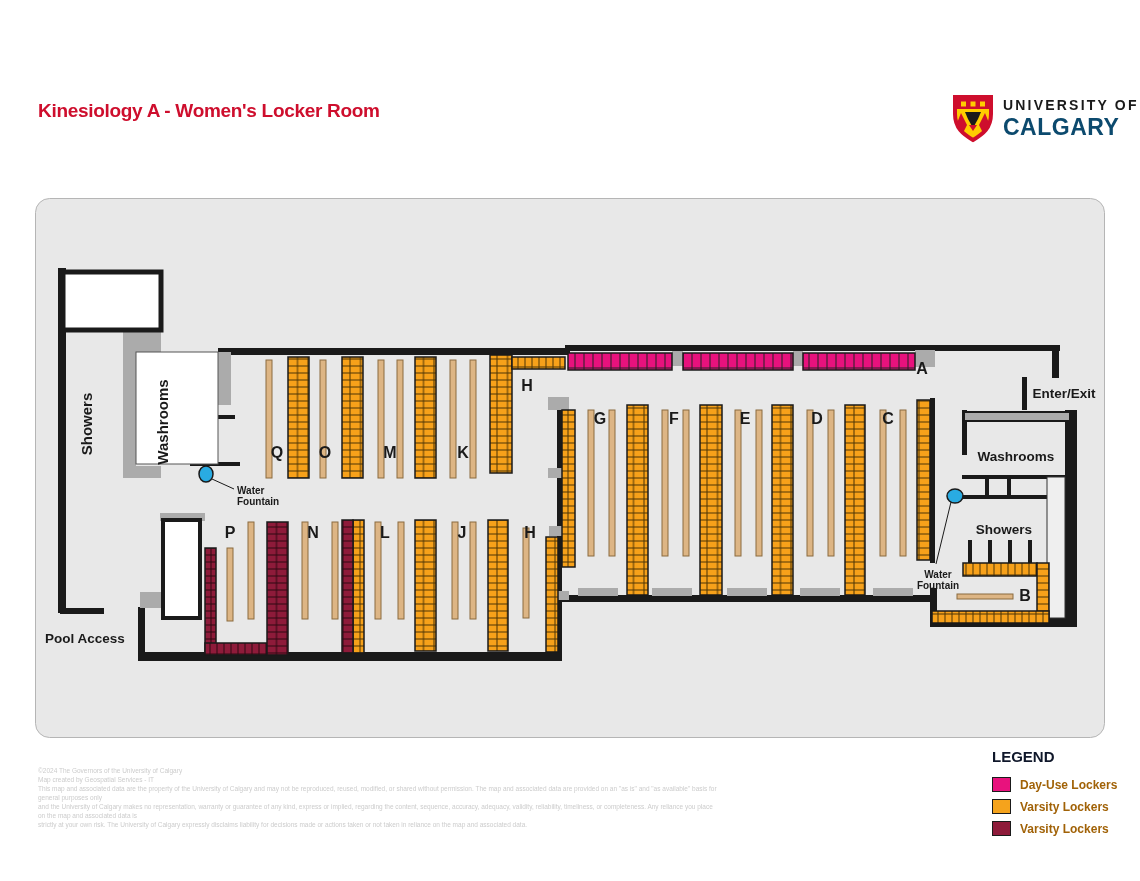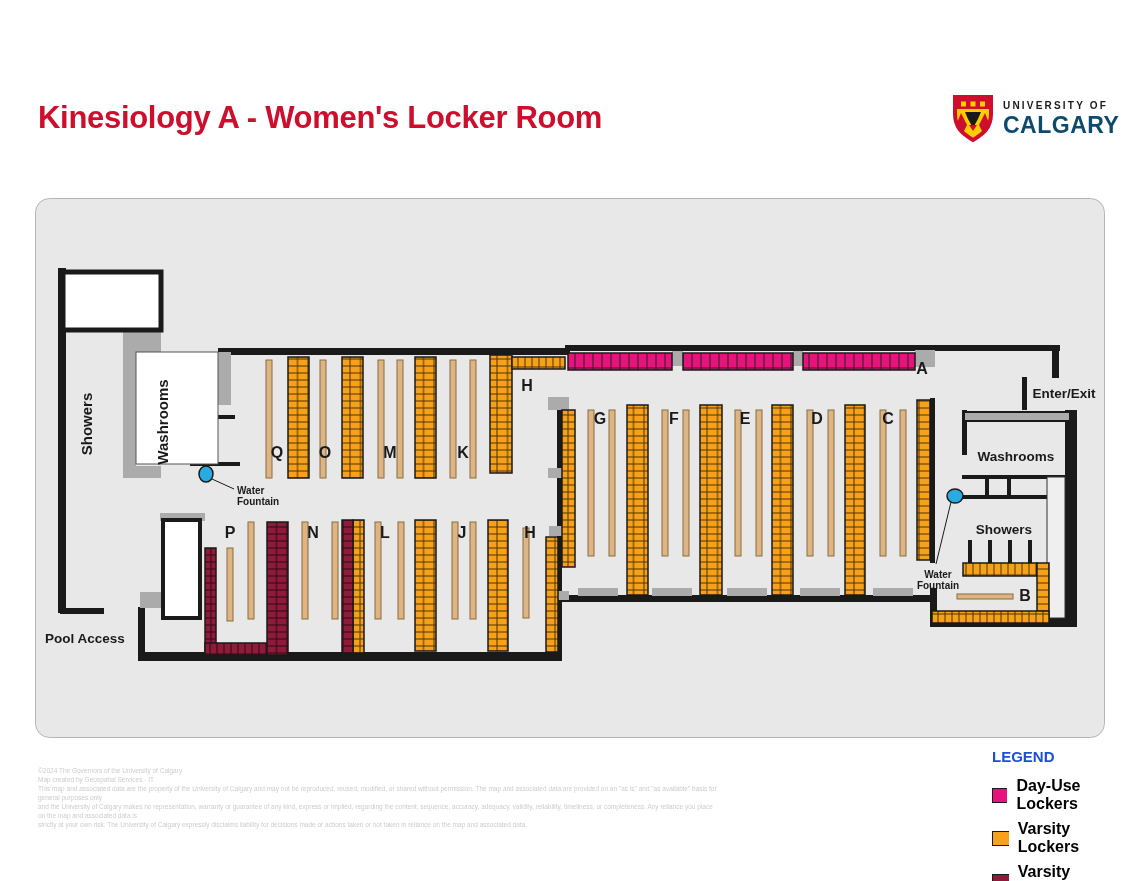"Kinesiology A - Women's Locker" .title { font-size: 31px -> 19px }
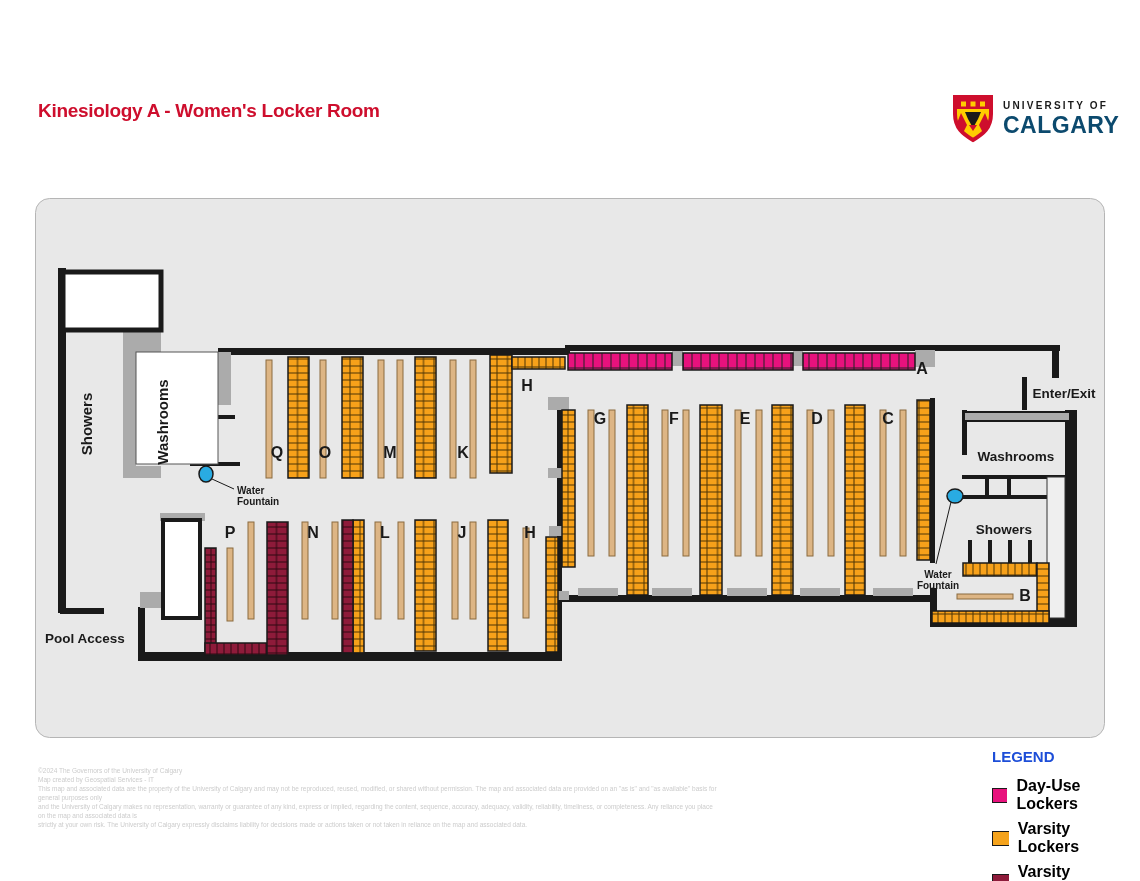"UNIVERSITY OF" .logo-text .l1 { font-size: 10px -> 14px; text-align: none -> center }
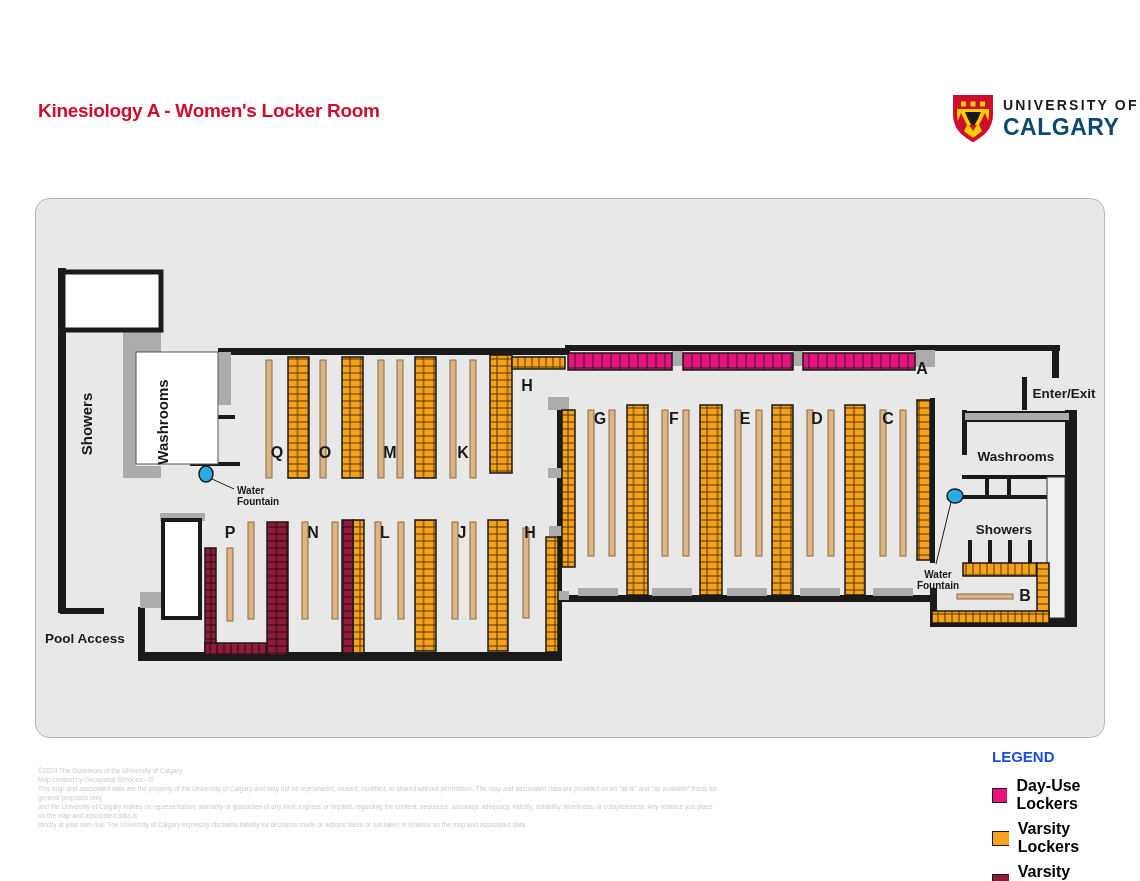"LEGEND" .legend-title { color: #1d4ed8 -> #0f172a }
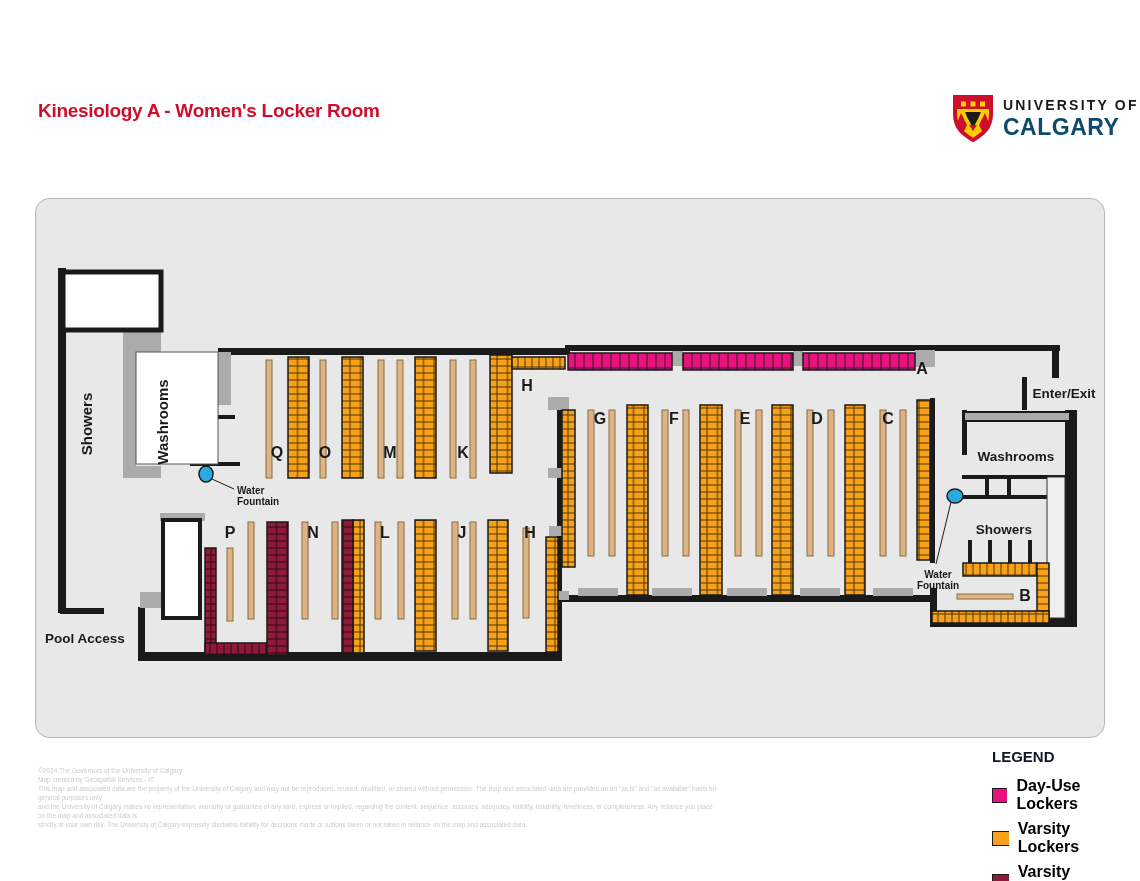"Day-Use Lockers" .legend-label { color: #000000 -> #a16207; font-size: 16px -> 12px }
